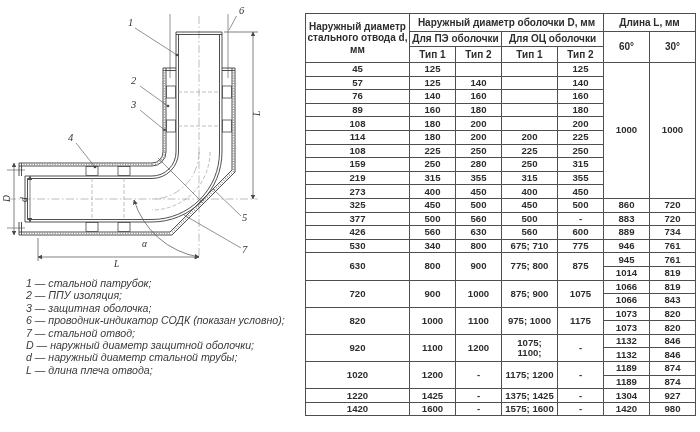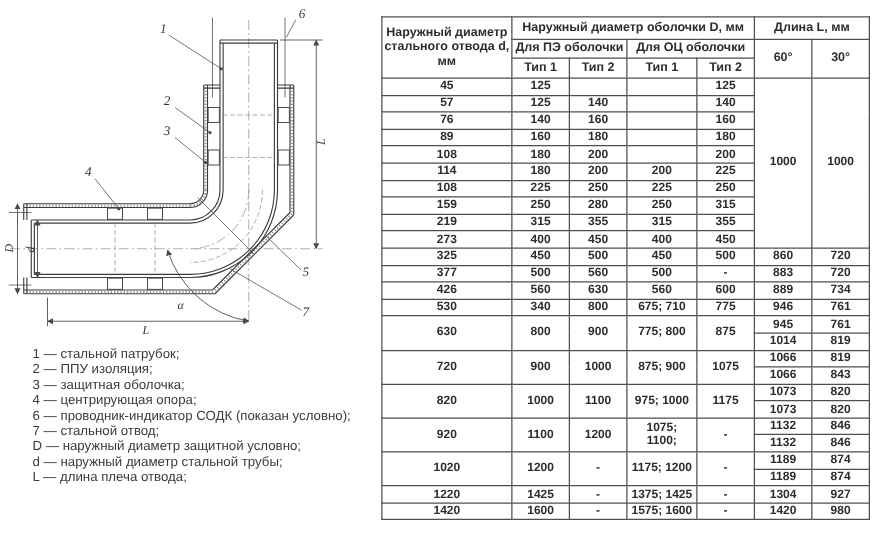"1 — стальной патрубок;" .legend { font-style: none -> italic }
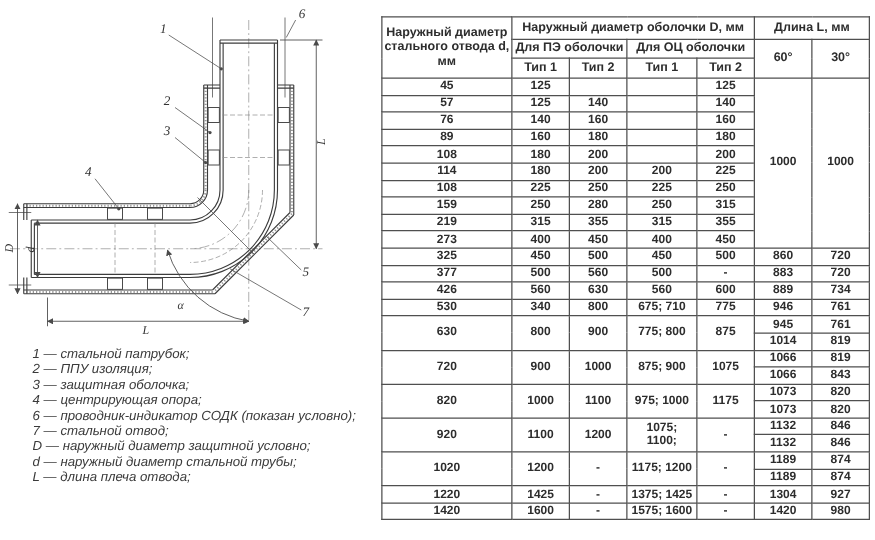"4 — центрирующая опора;" div { html: <div>4 — центрирующая опора;</div> -> none }
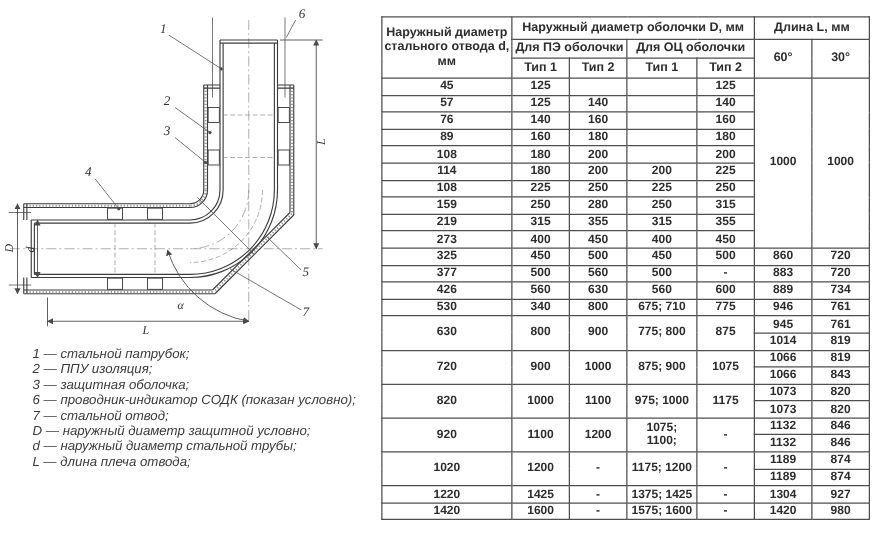"D — наружный диаметр защитной" div { text: условно -> оболочки }
